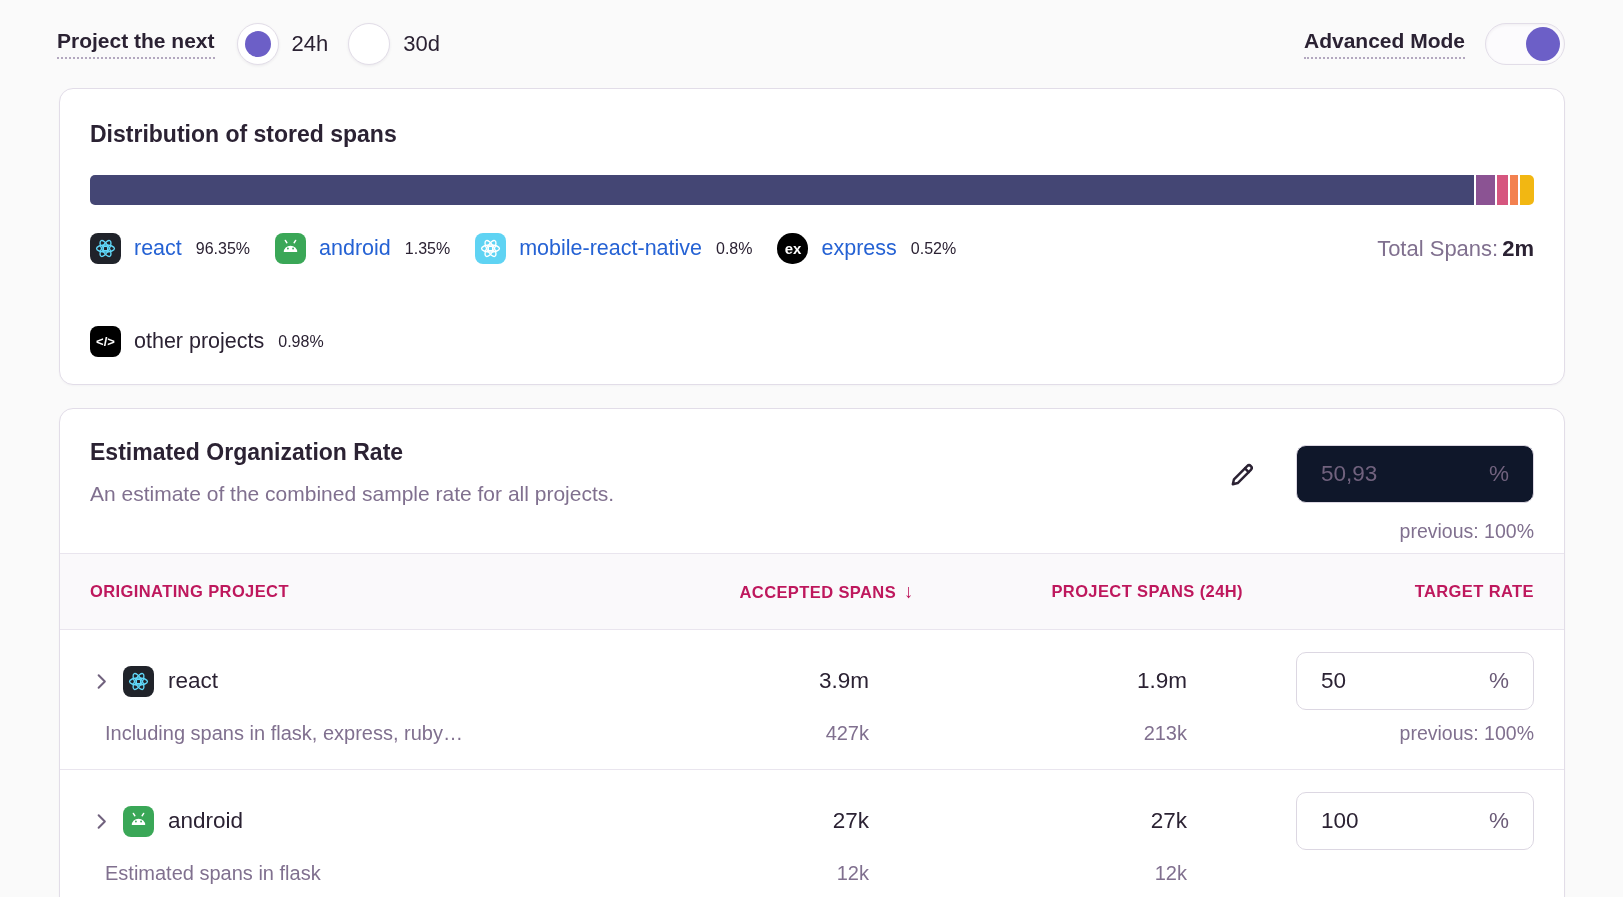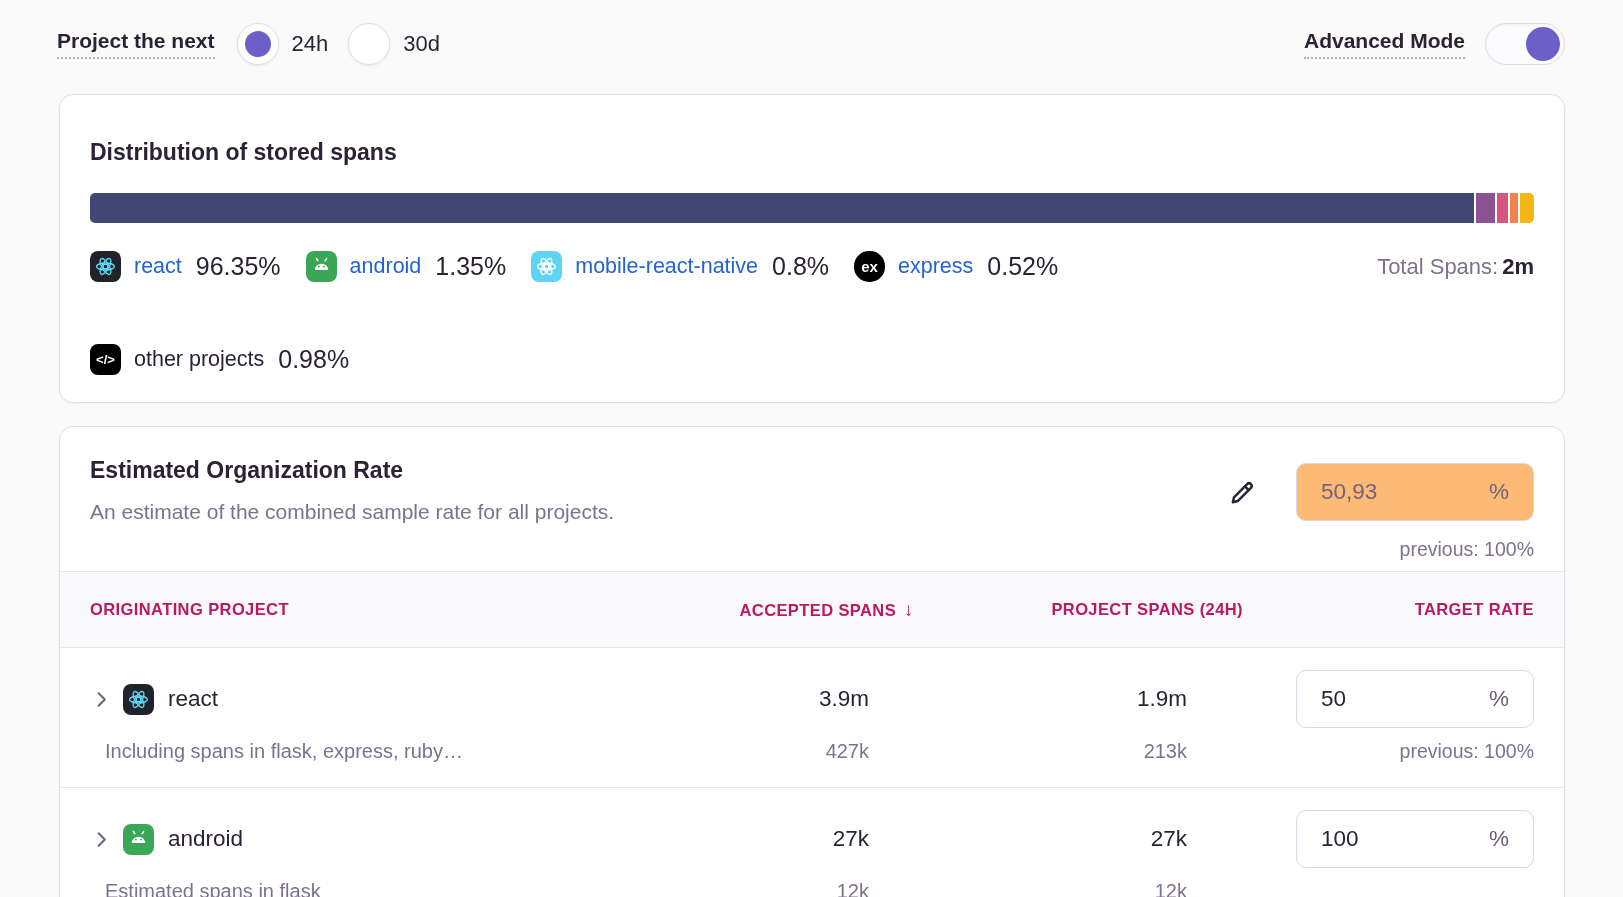"Distribution of stored spans" .card1 { margin-top: 26px -> 20px; padding: 44px 30px 27px -> 32px 30px 27px }
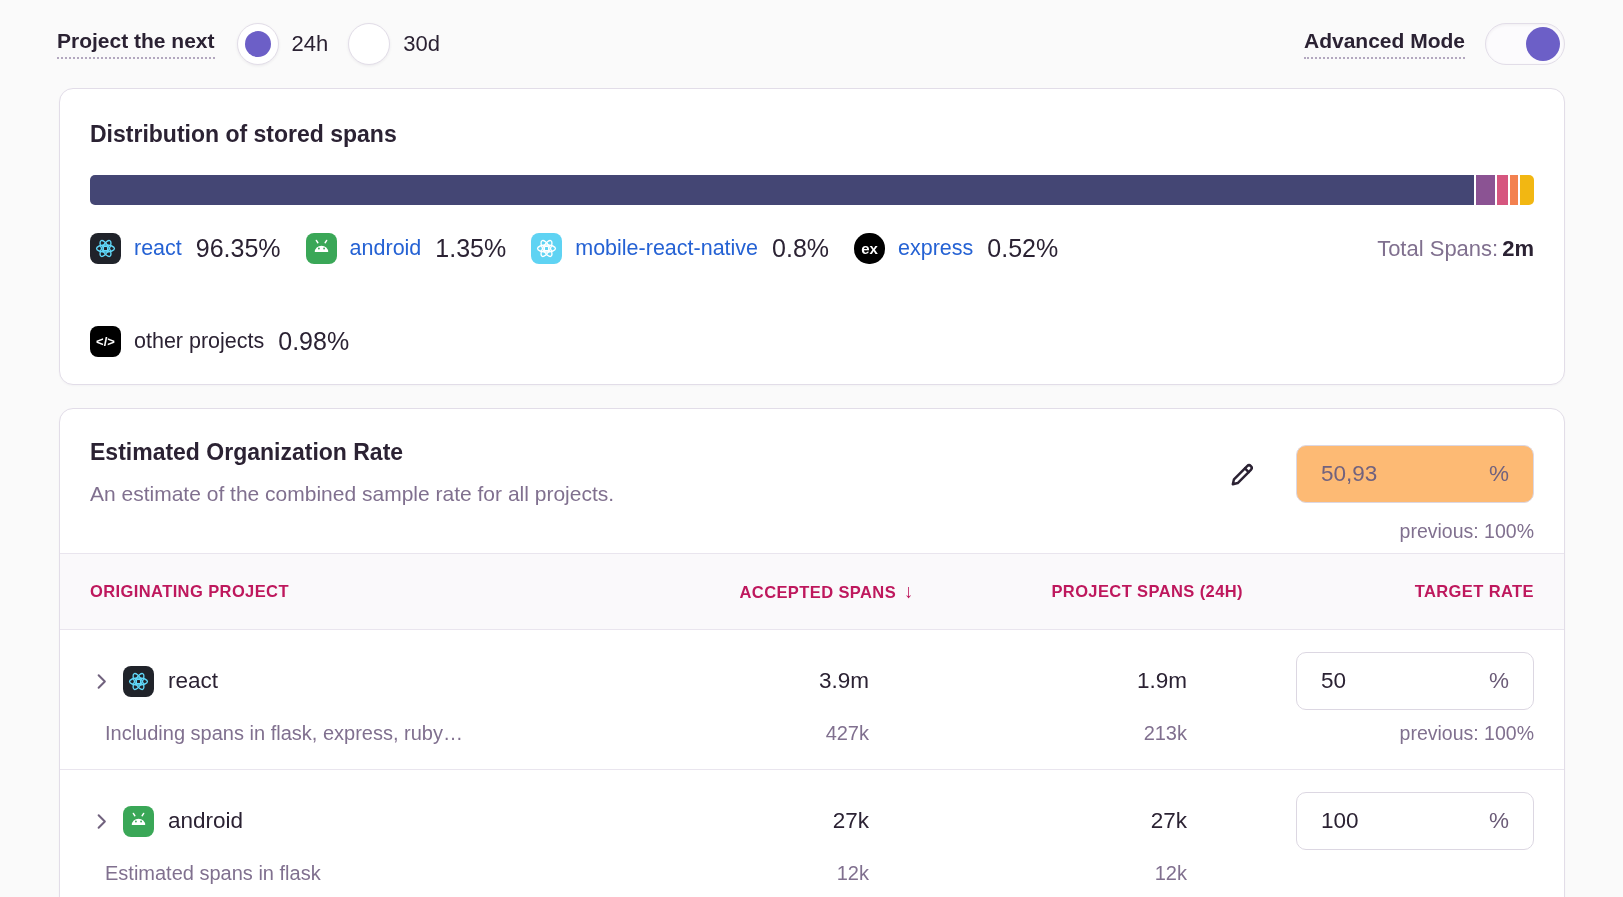"96.35%" .legend-value { font-size: 25px -> 16px }
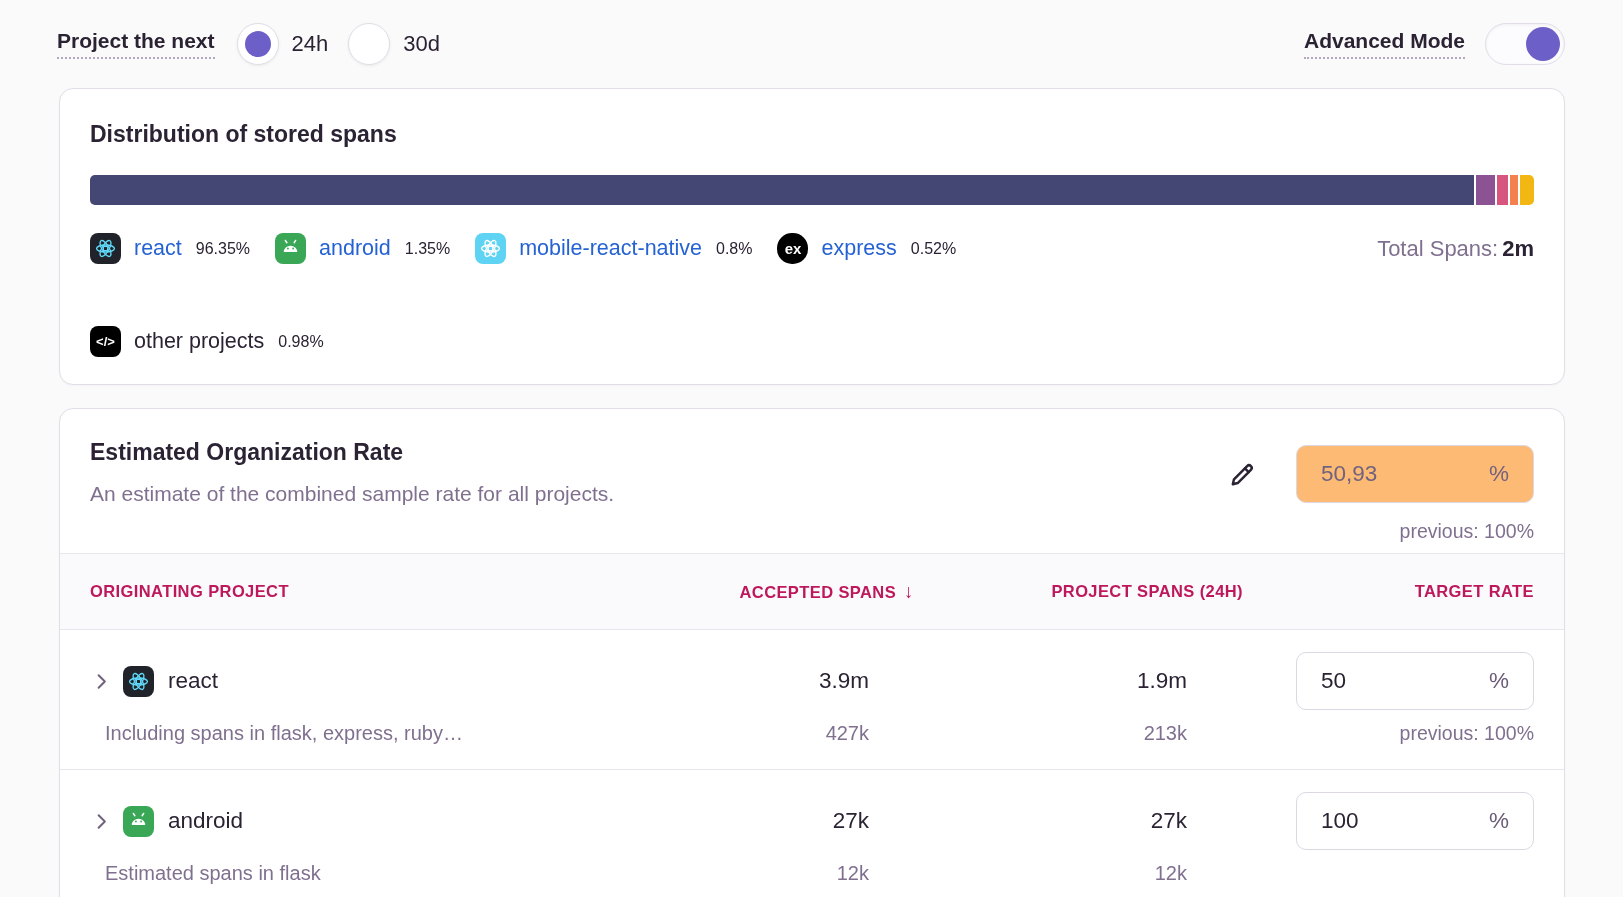"50,93" .pct-input.disabled { background: #fdba74 -> #0f172a }
